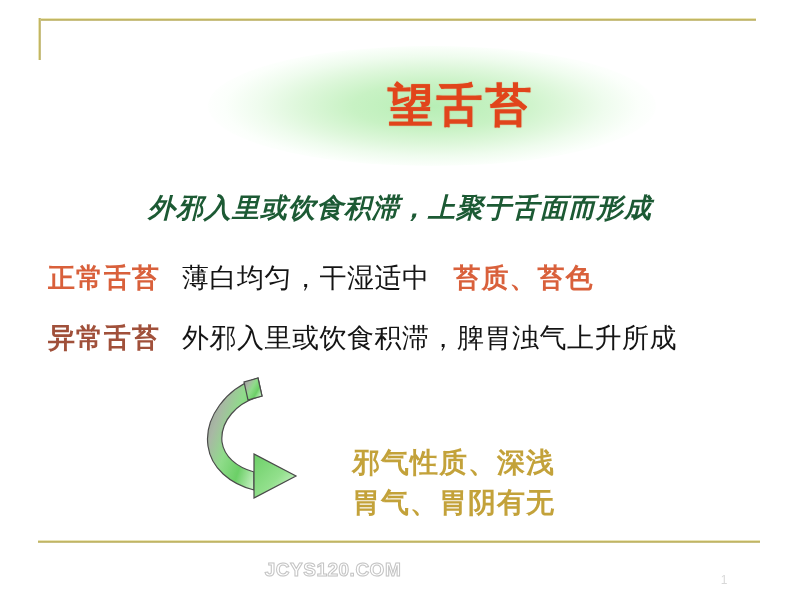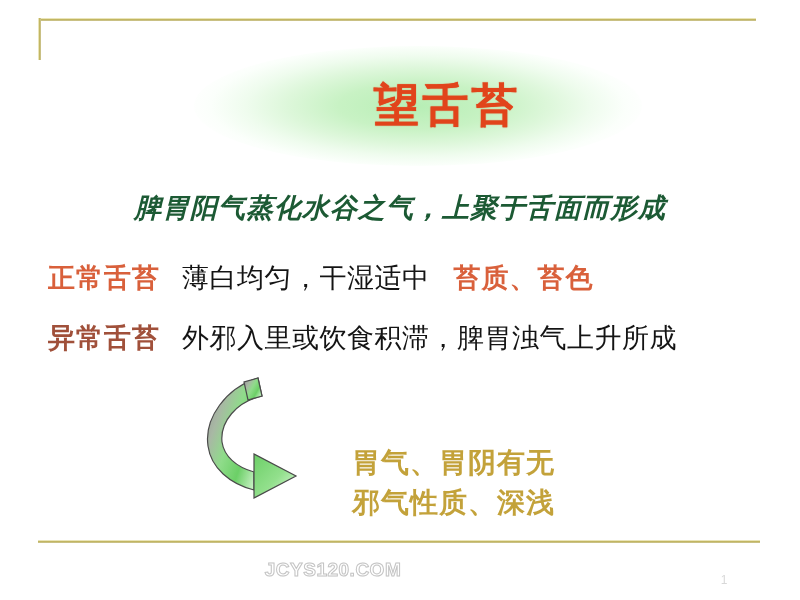"望舌苔" .title-block { left: 194px -> 208px }
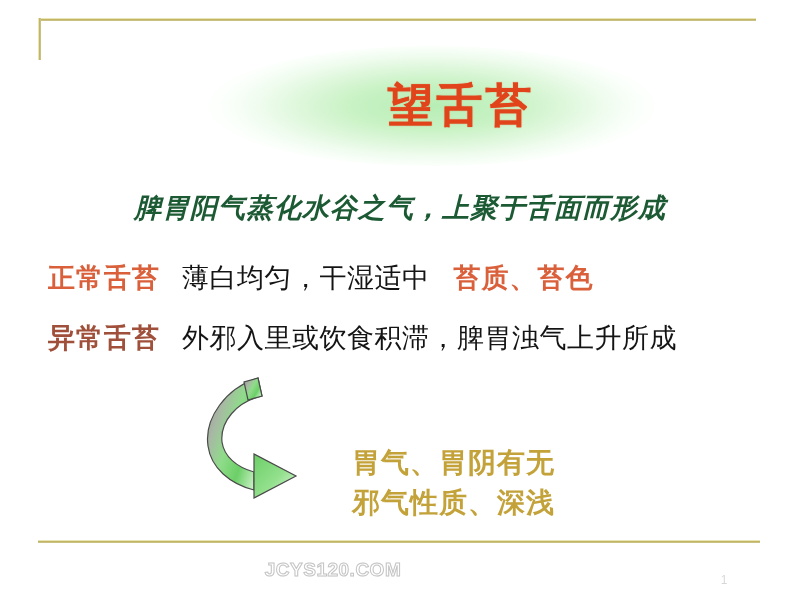"脾胃阳气蒸化水谷之气，上聚于舌面而形成" div.subtitle { text: 脾胃阳气蒸化水谷之气 -> 外邪入里或饮食积滞 }
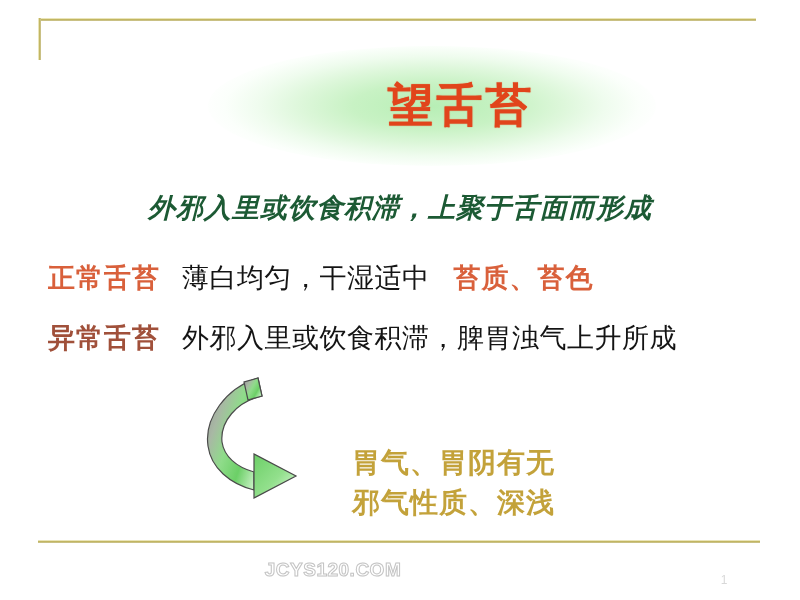"胃气、胃阴有无" div { order: before "邪气性质、深浅" -> after "邪气性质、深浅" }
